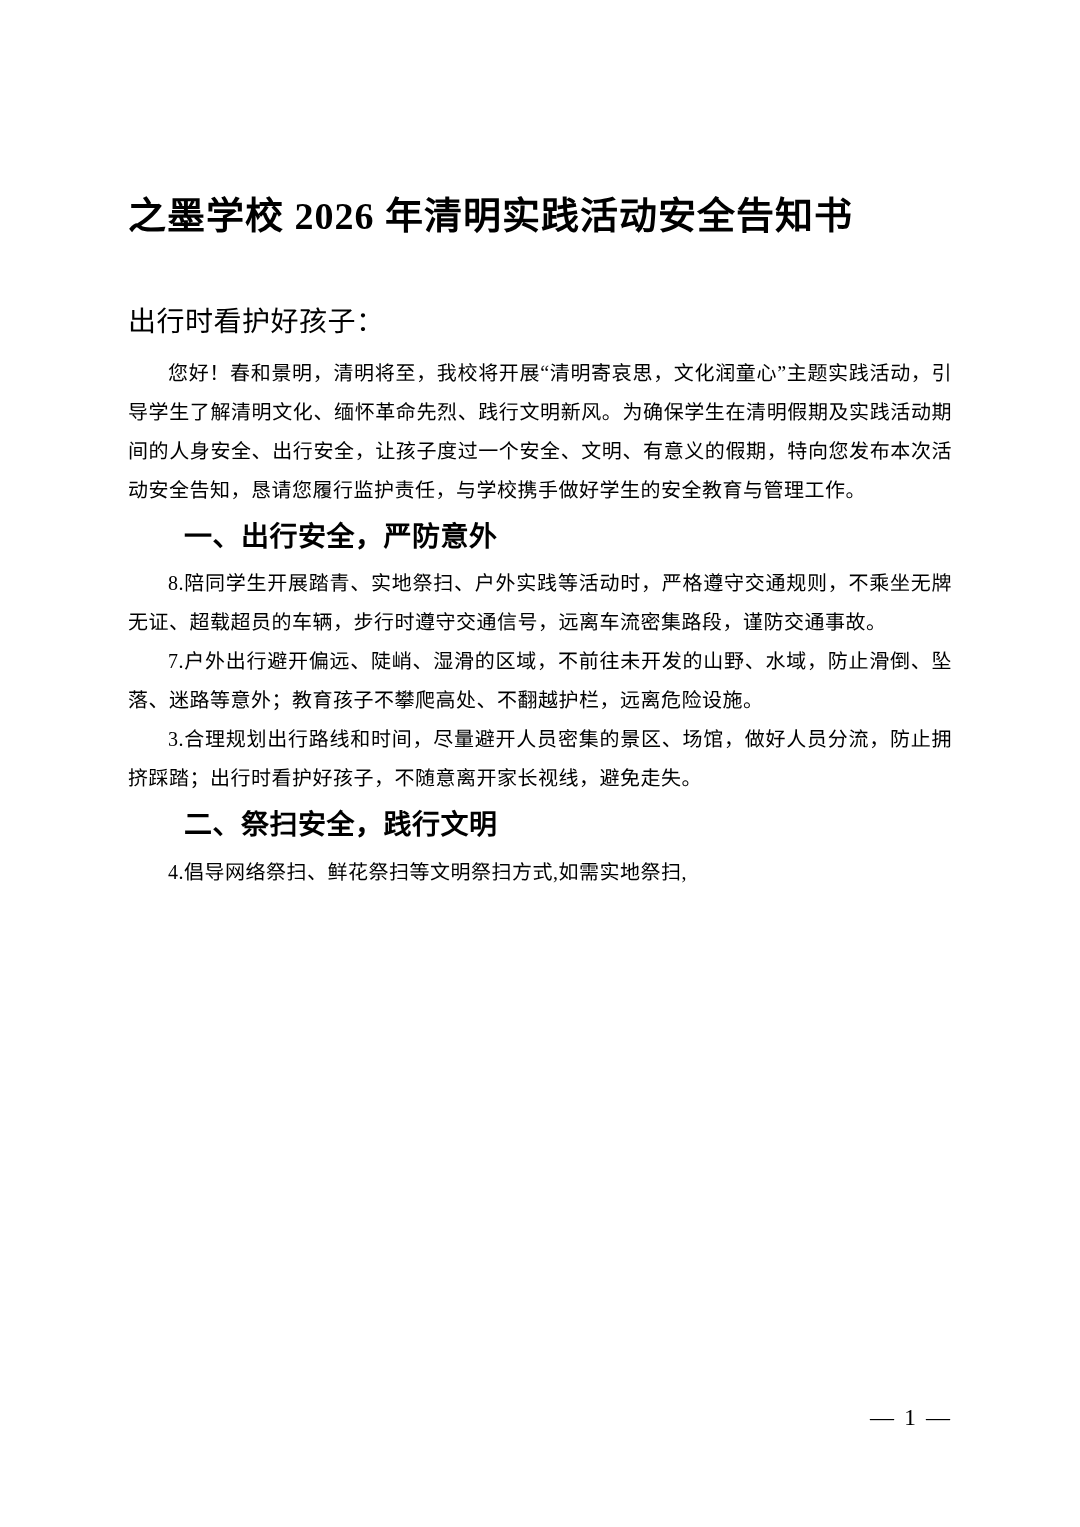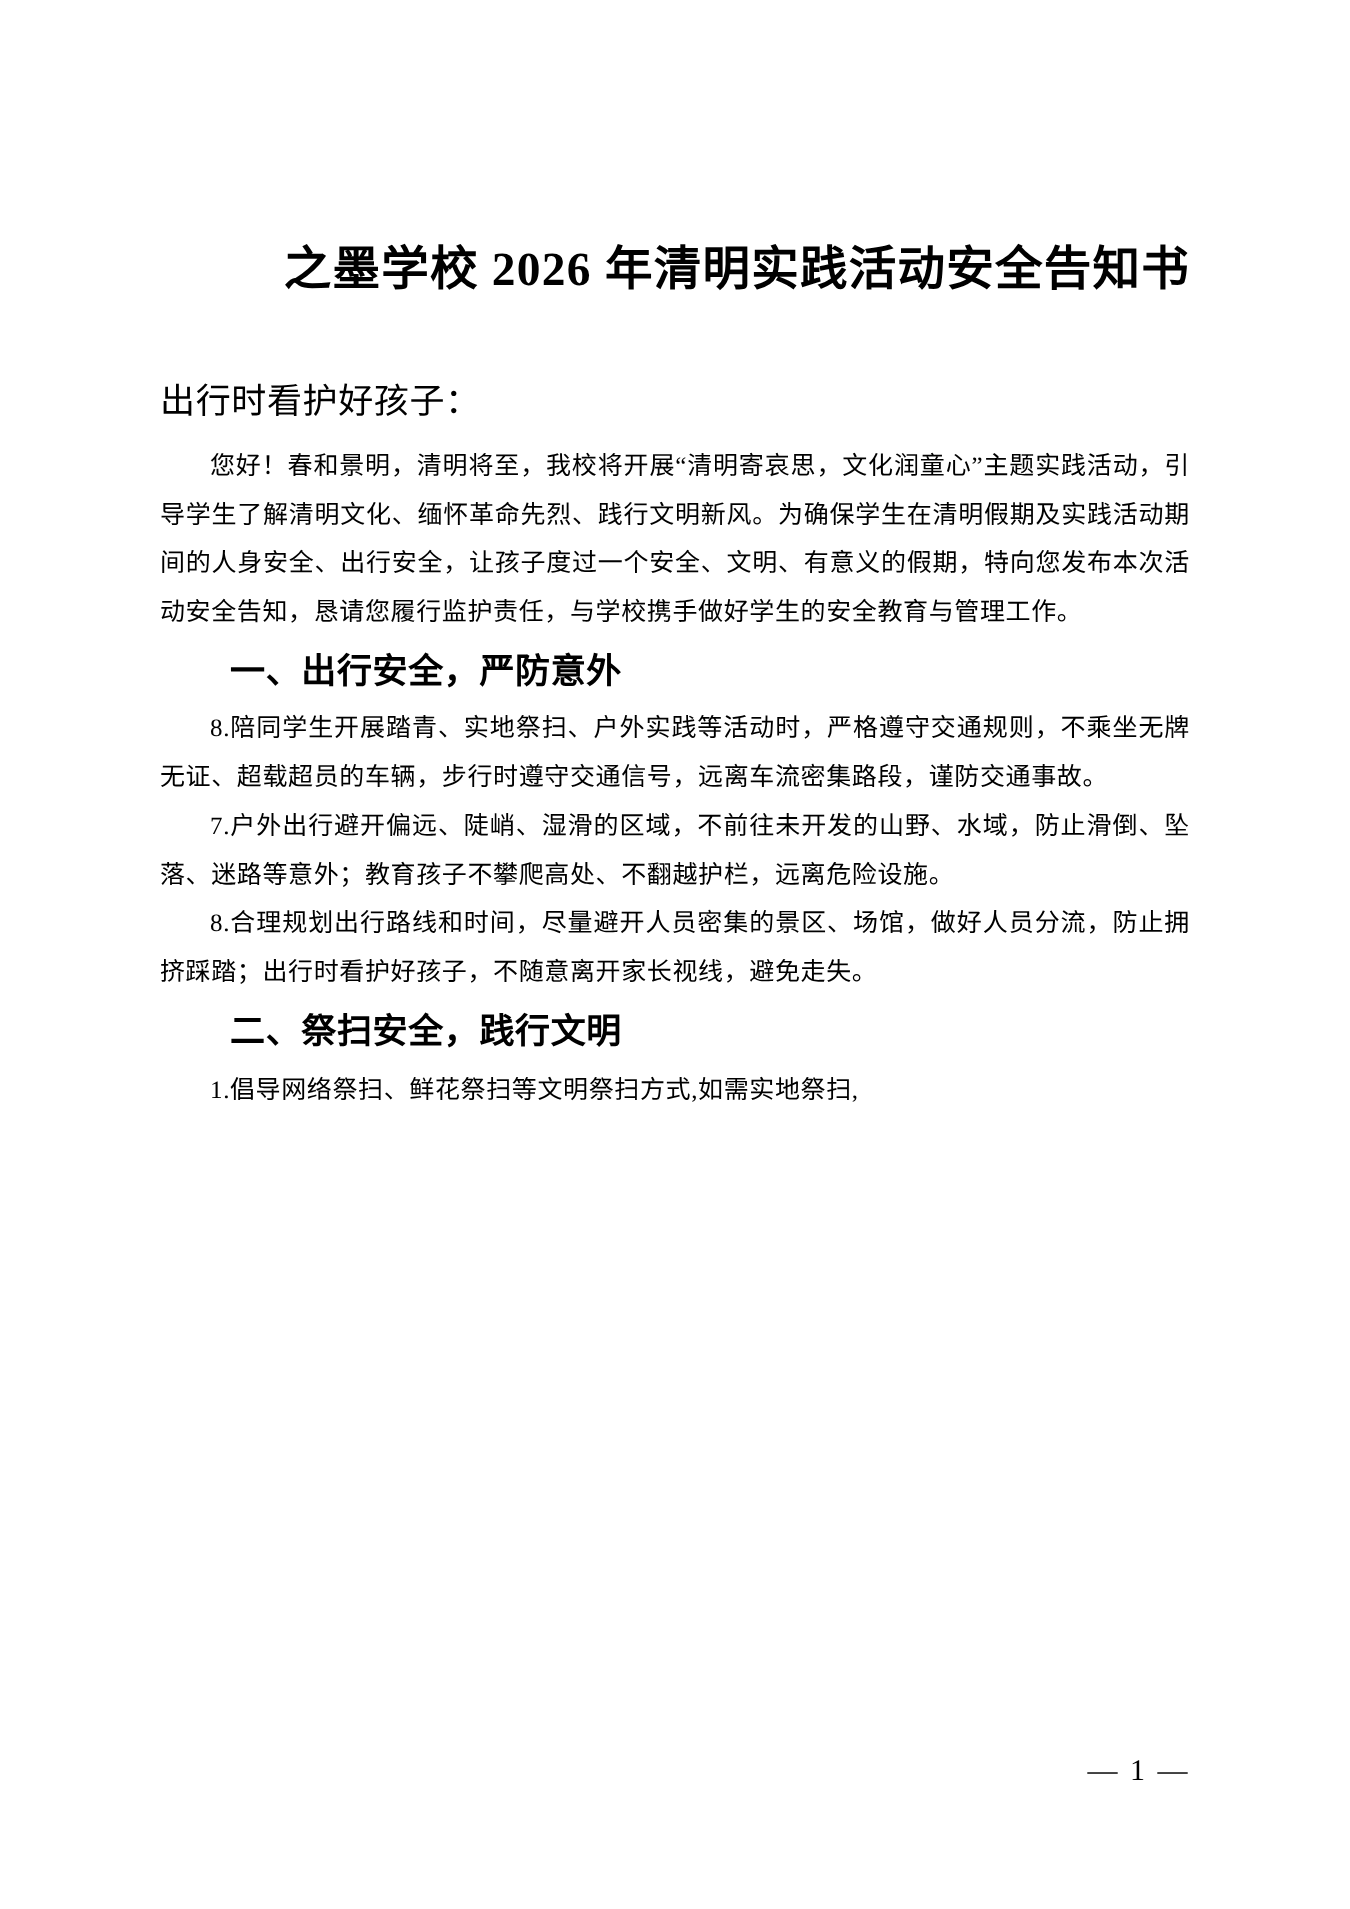"之墨学校 2026 年清明实践活动安全告知书" .doc-title { text-align: right -> left }
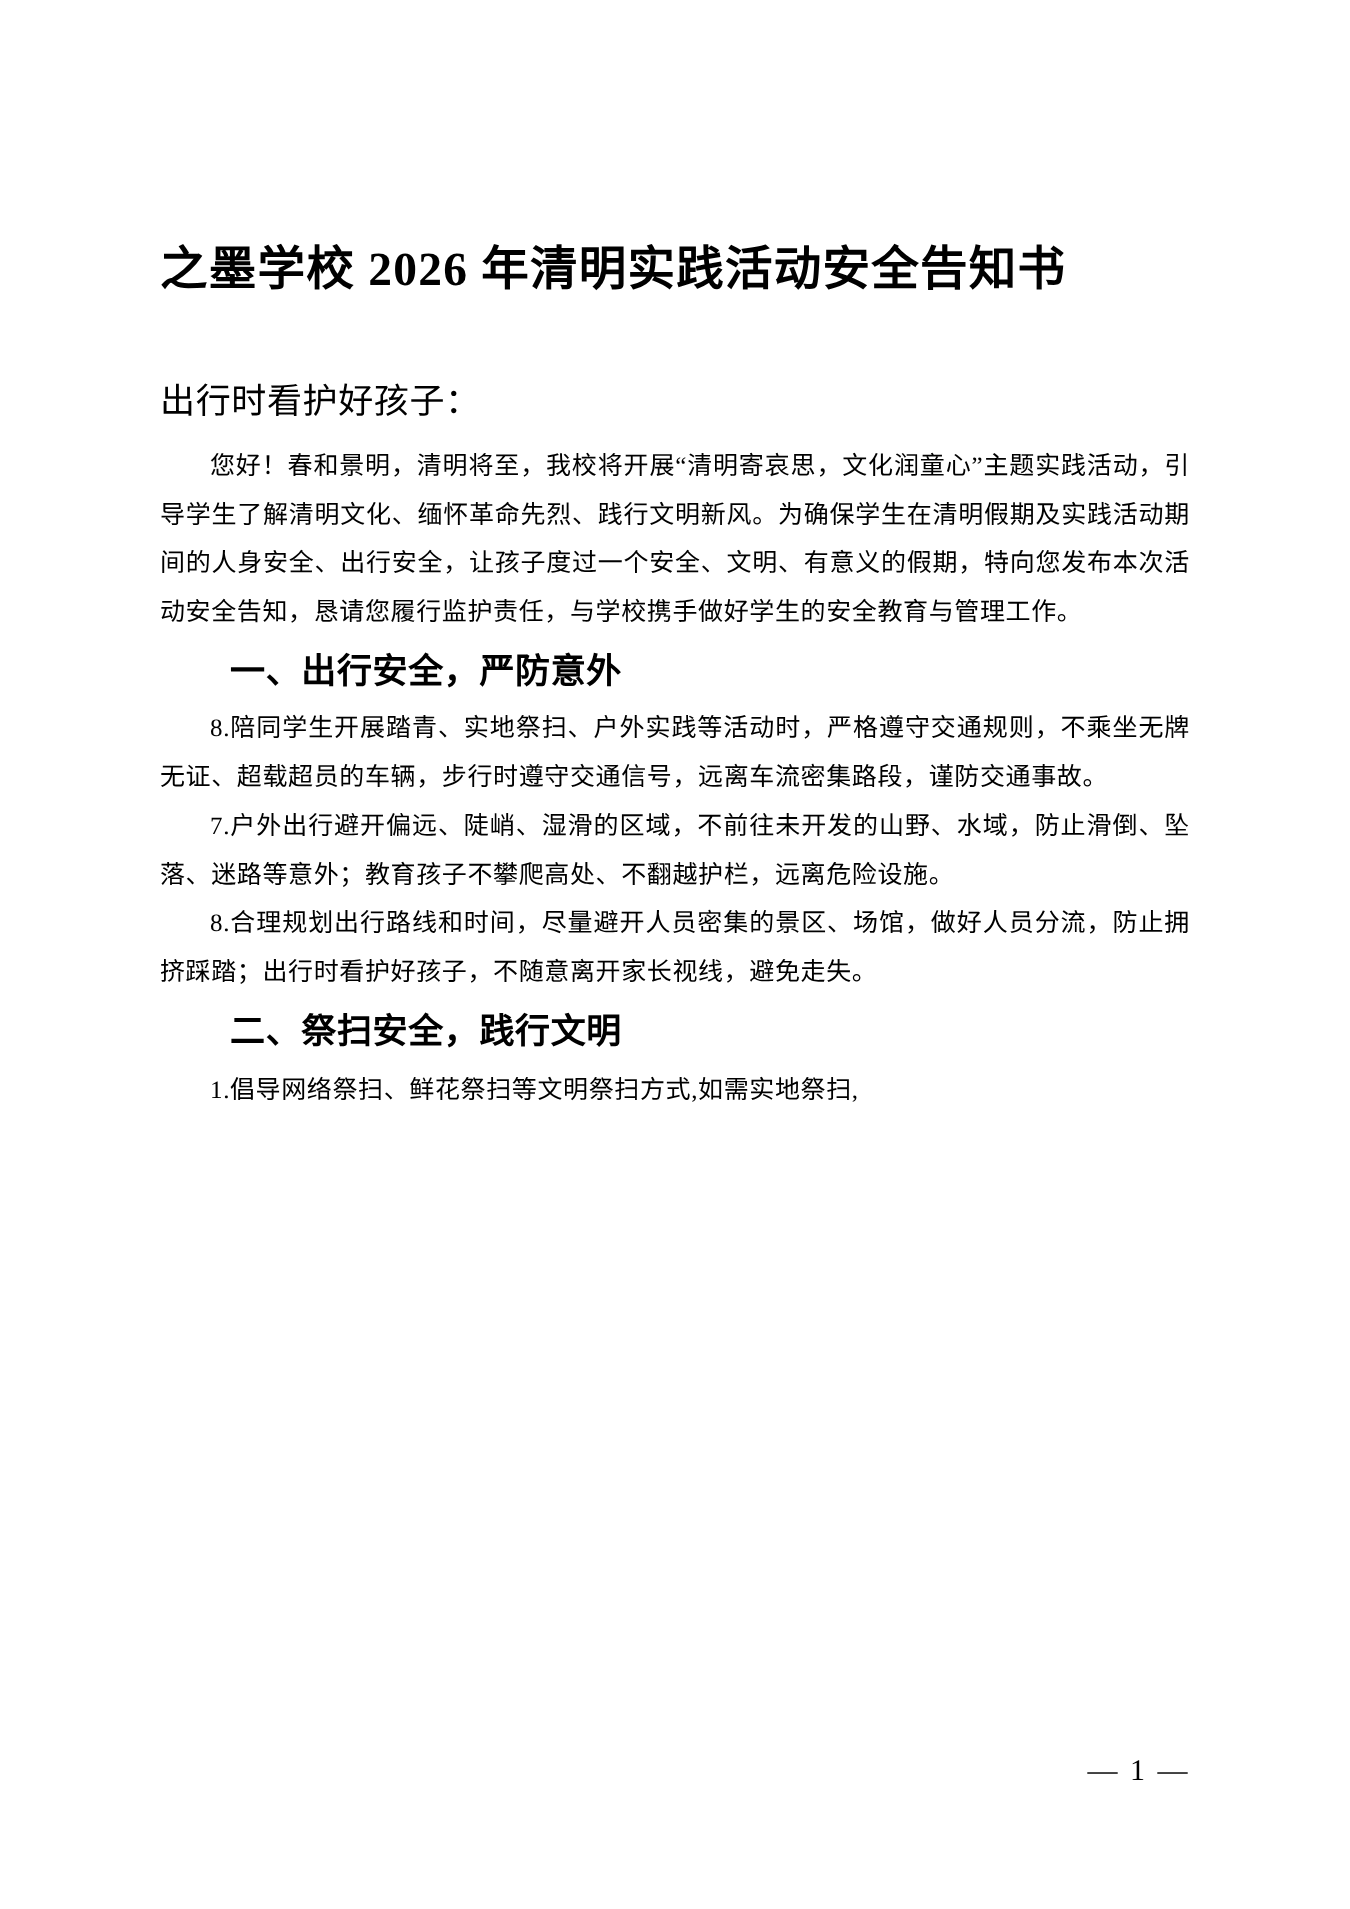"8.合理规划出行路线和时间，尽量避开人员密集的景区、场馆，做好人员分流，防止拥挤" p.para { text: 8 -> 3 }
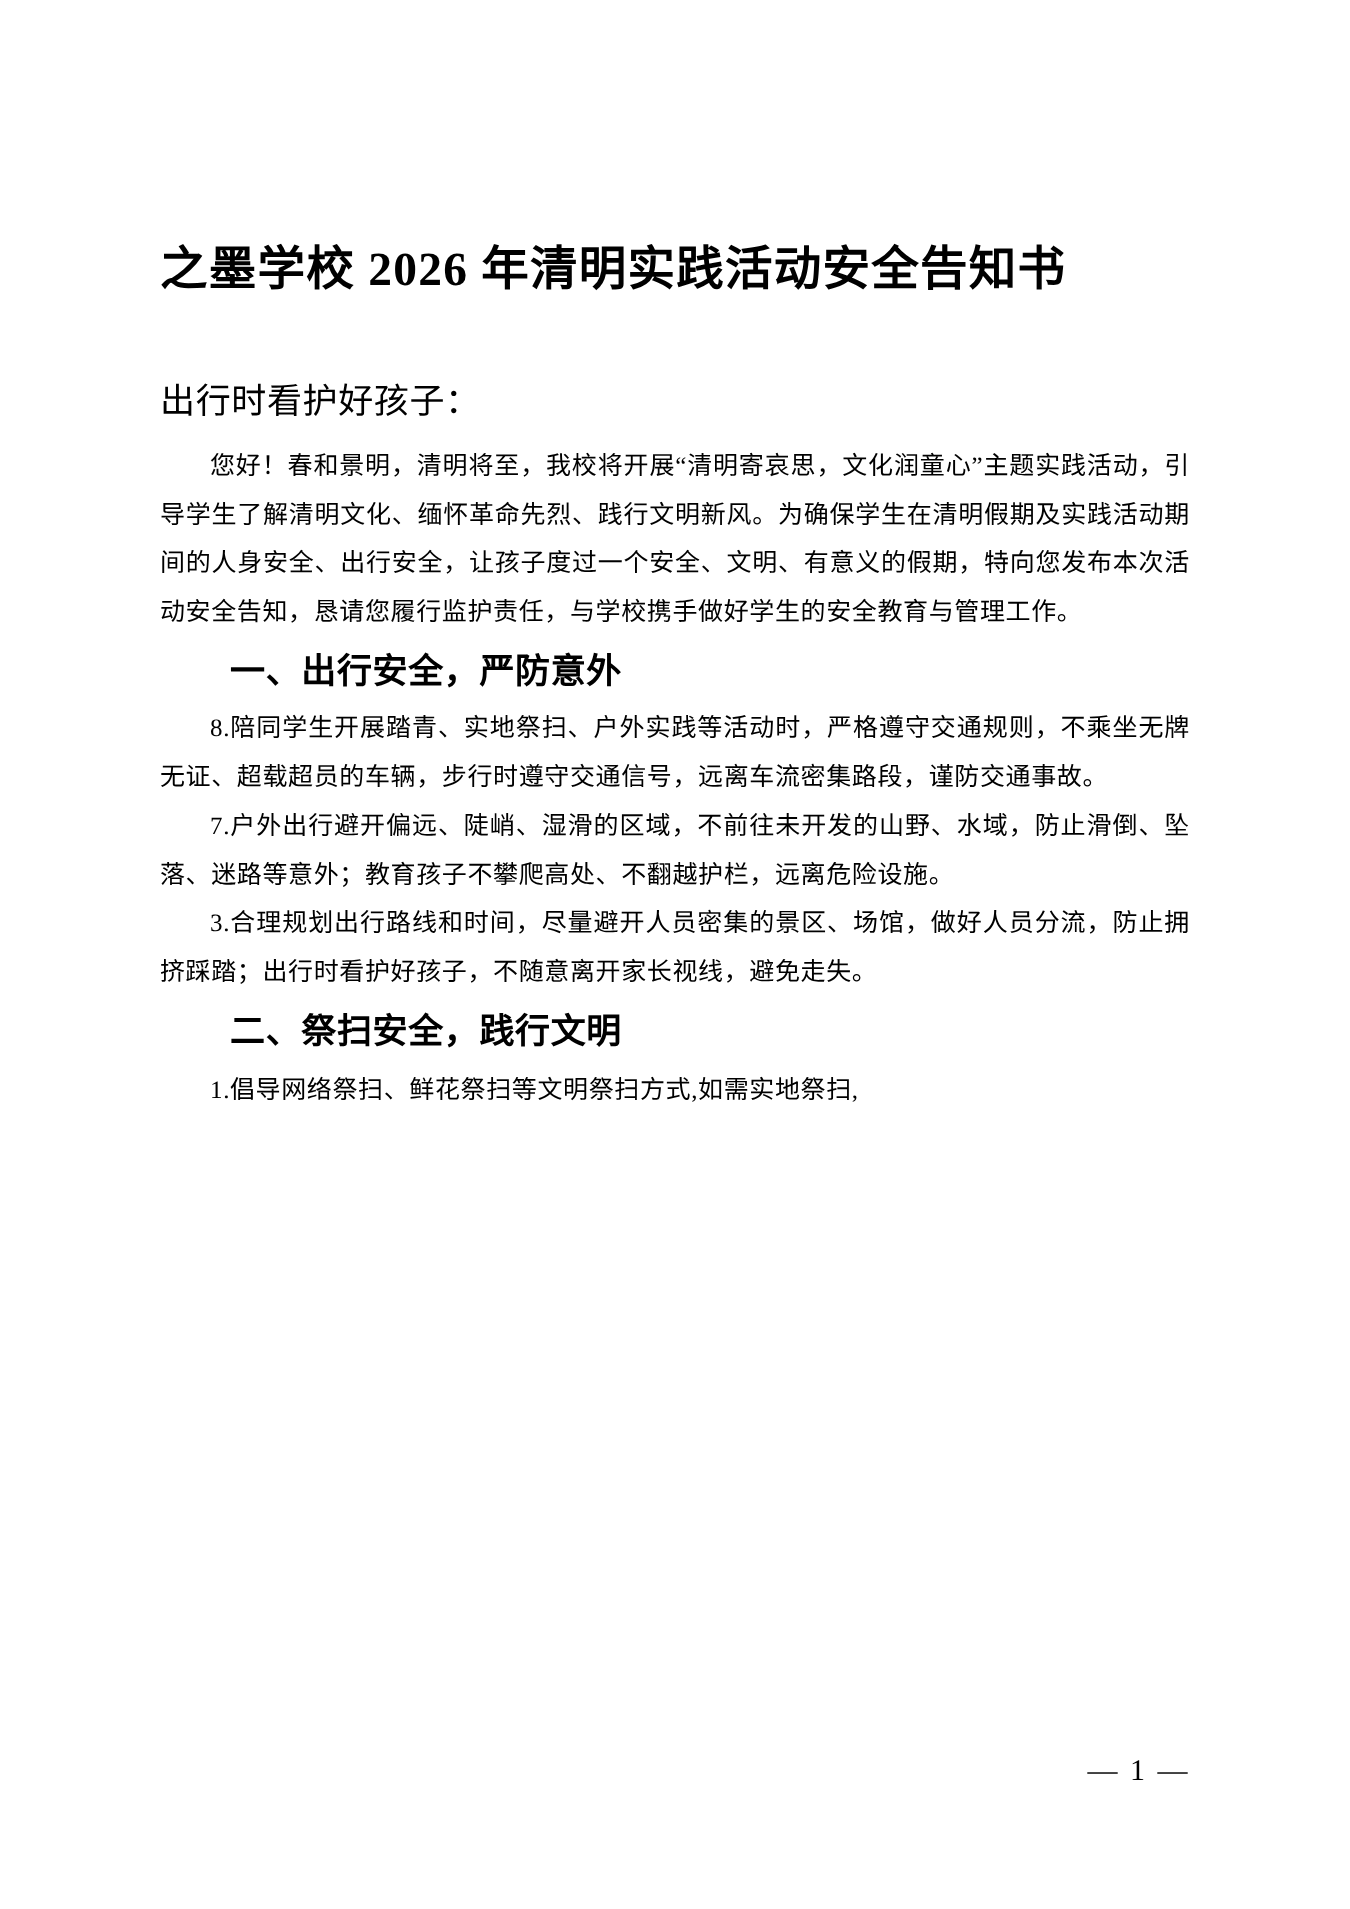"1.倡导网络祭扫、鲜花祭扫等文明祭扫方式,如需实地祭扫," p.para { text: 1 -> 4 }
